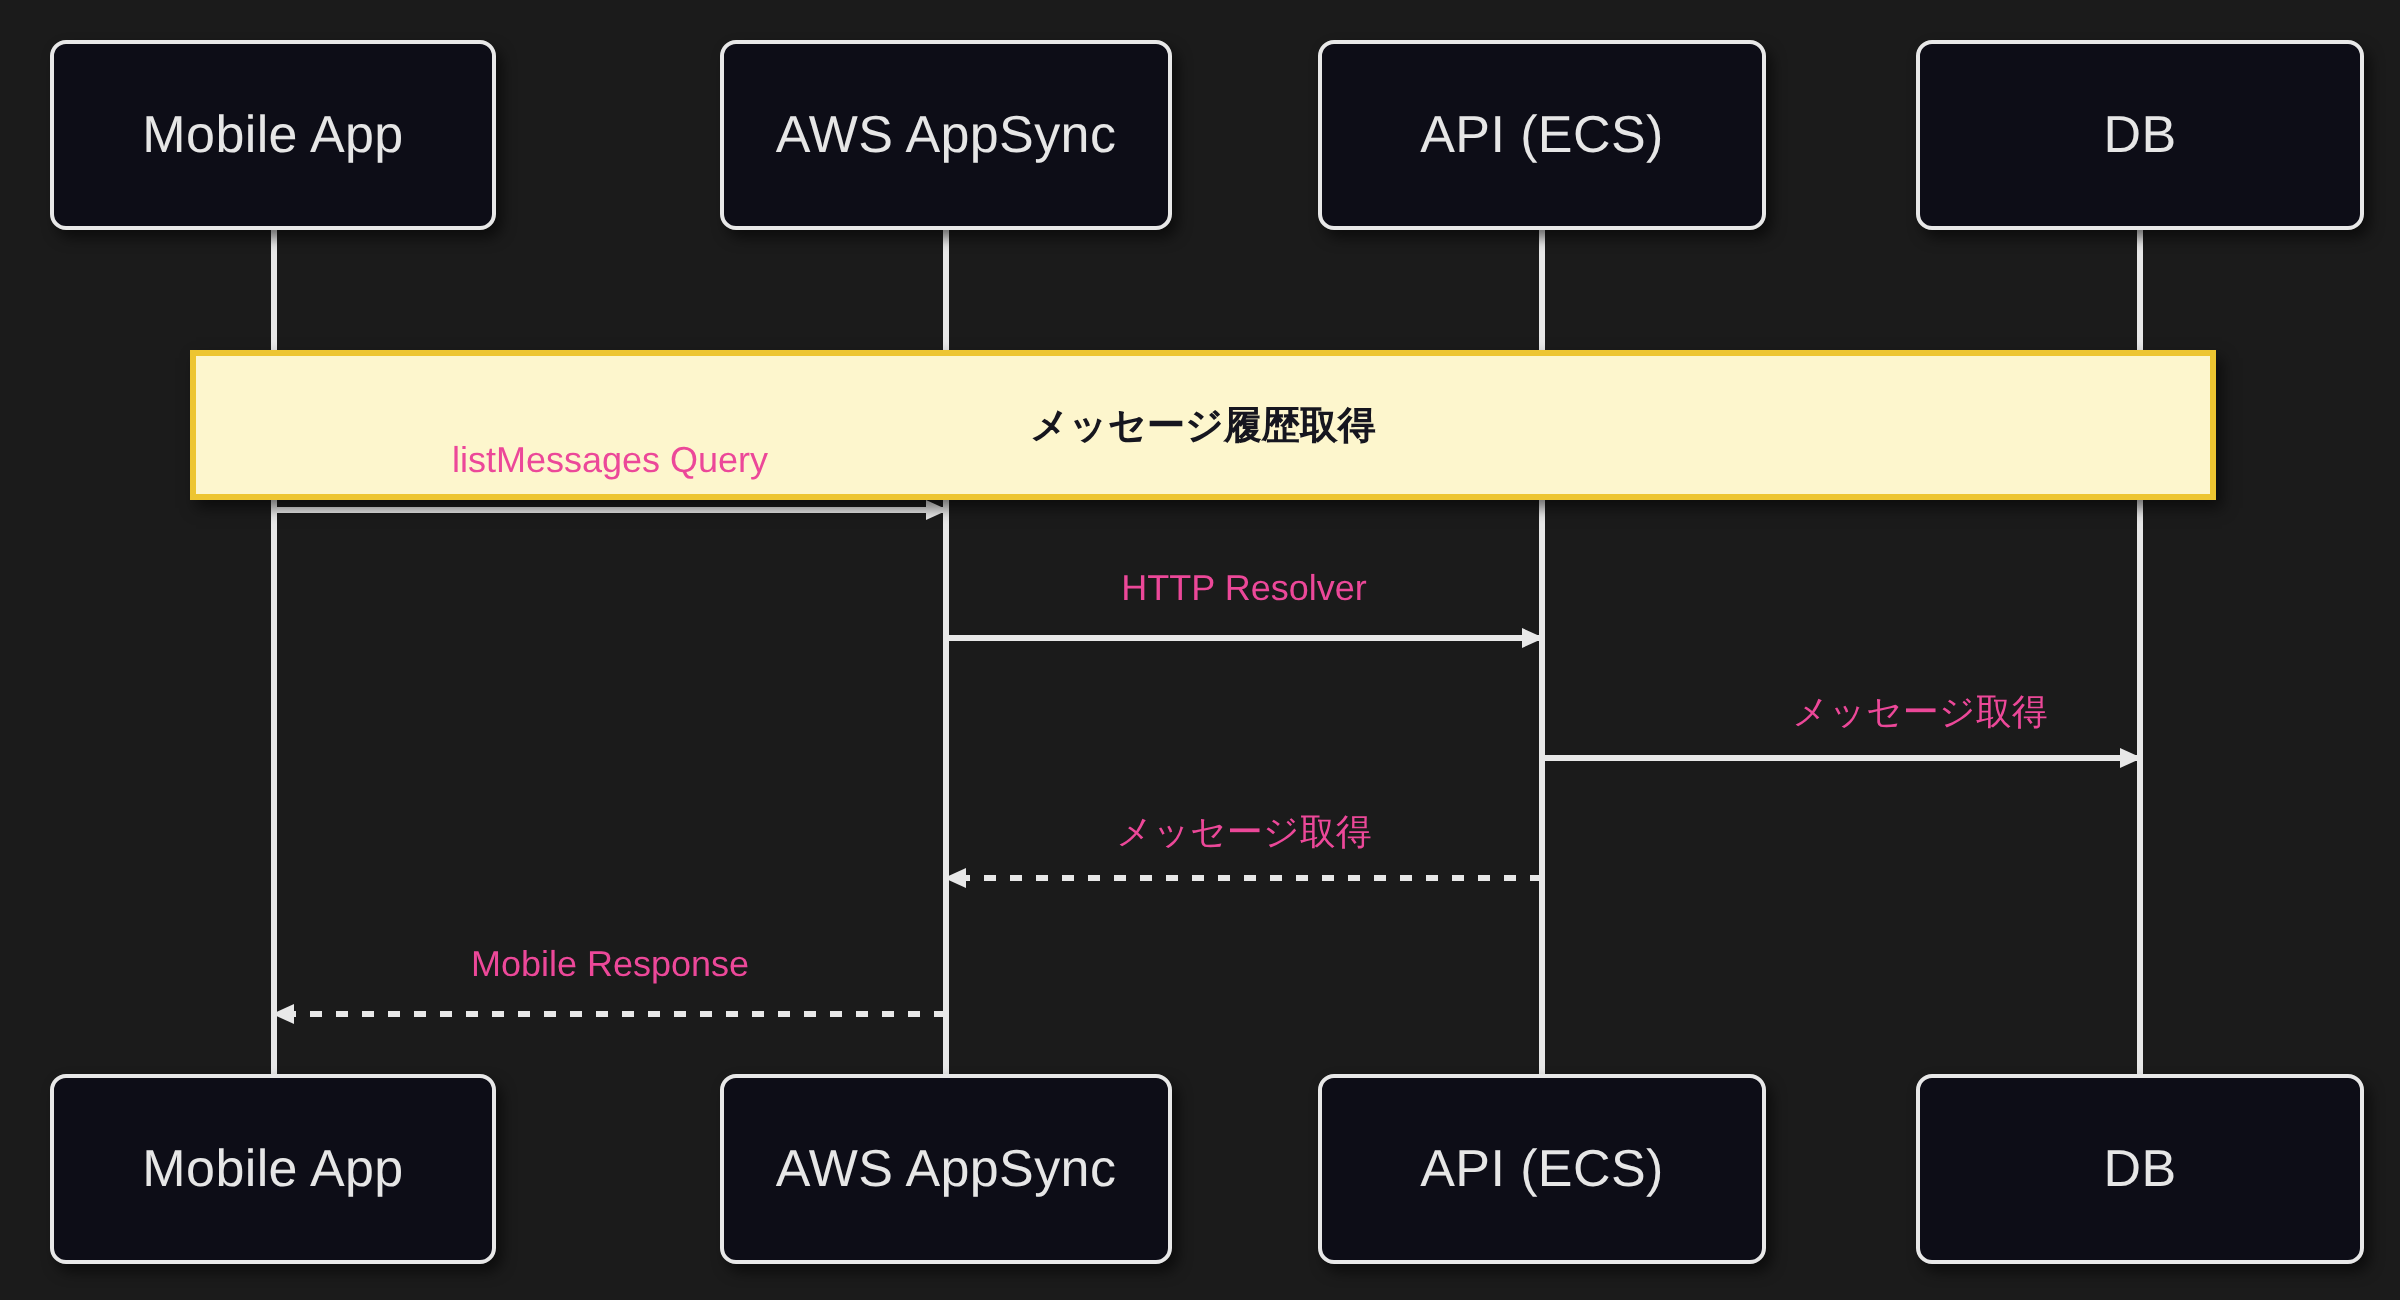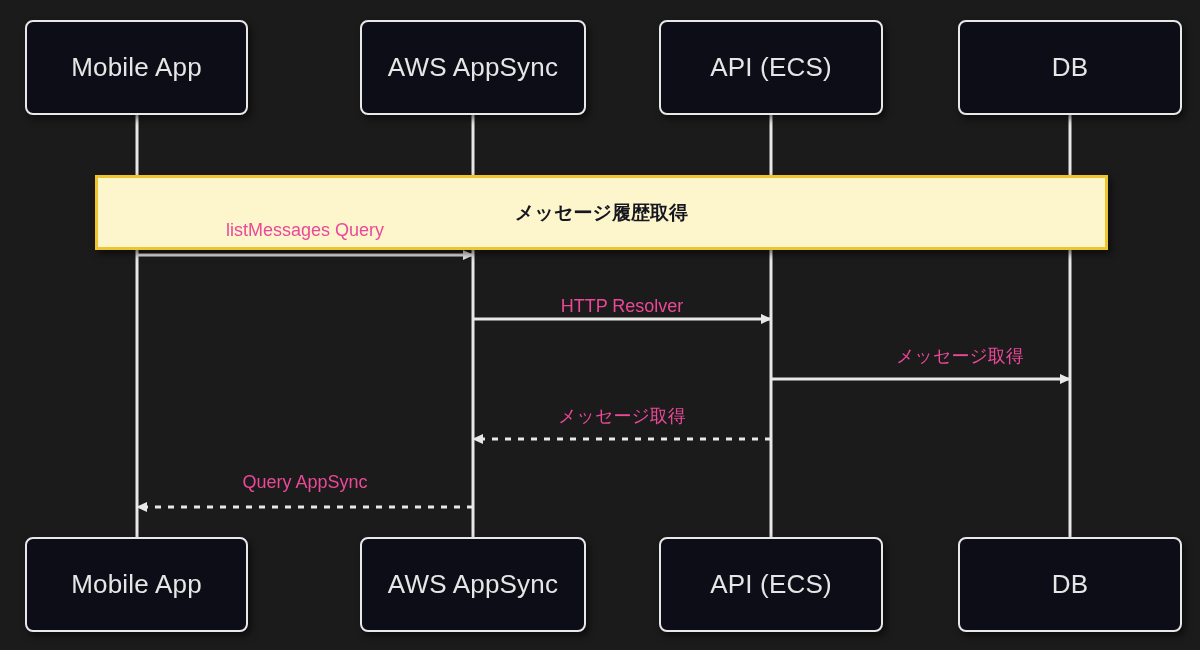"HTTP Resolver" div.msg-label { top: 296px -> 284px }
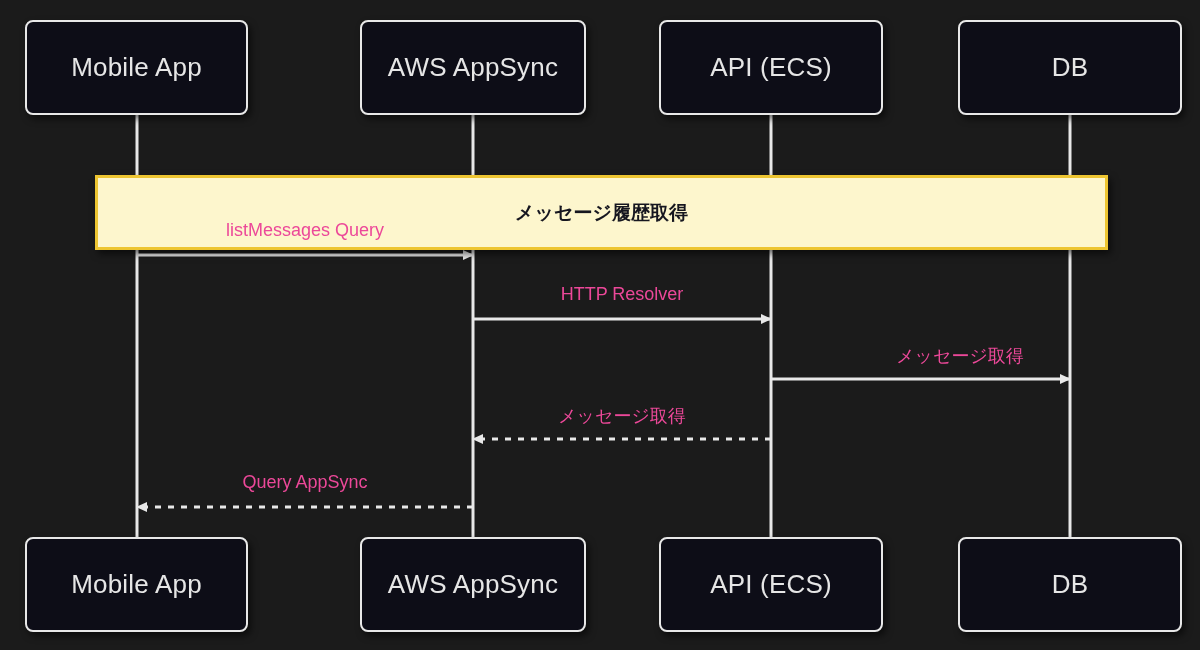"Query AppSync" div.msg-label { text: Query AppSync -> Mobile Response }
